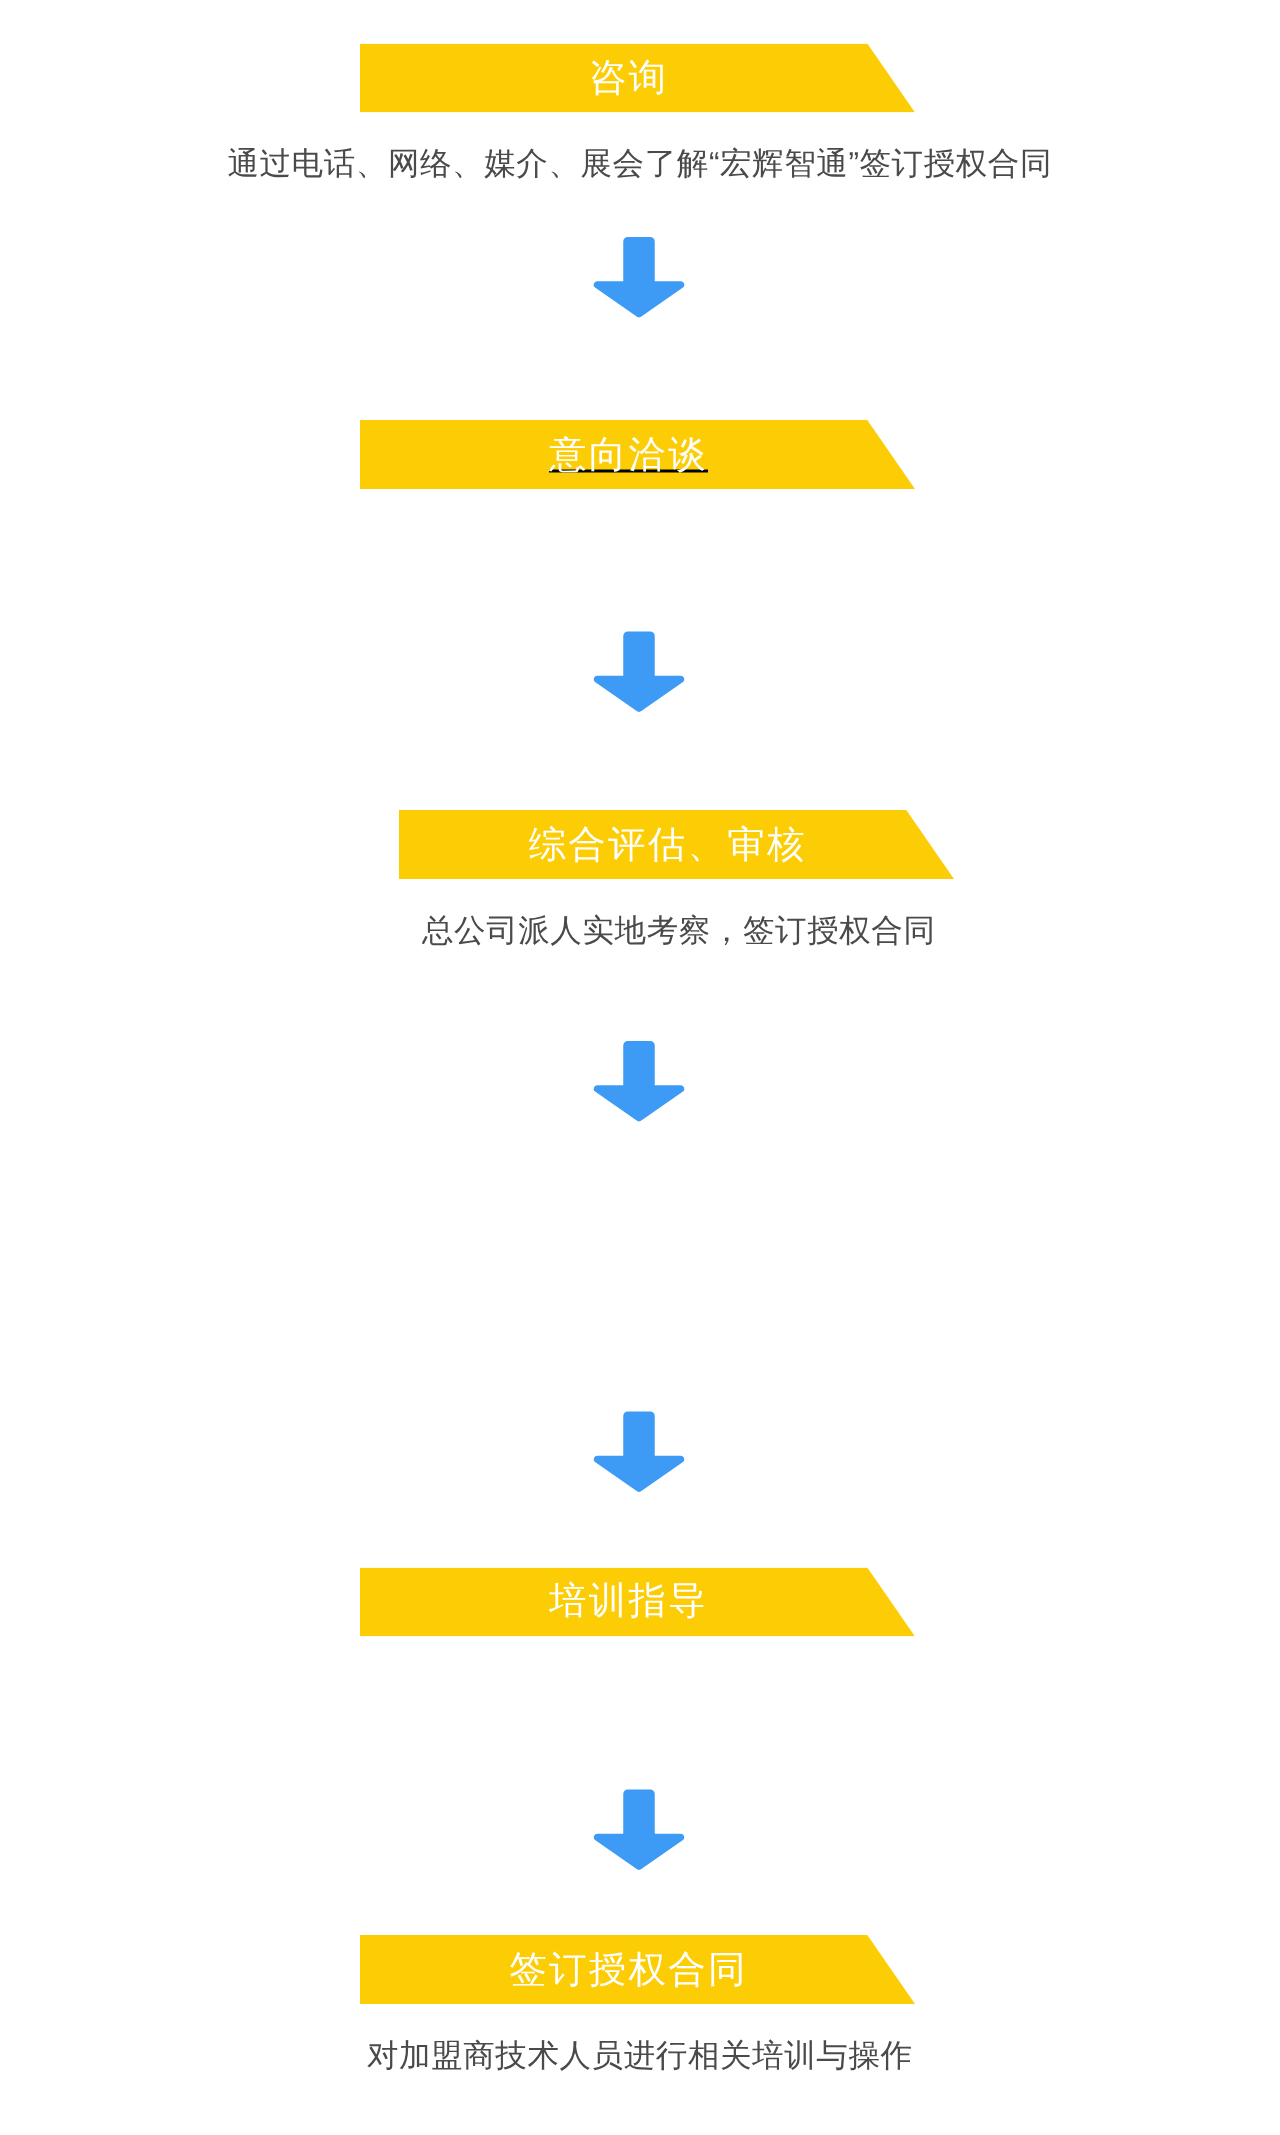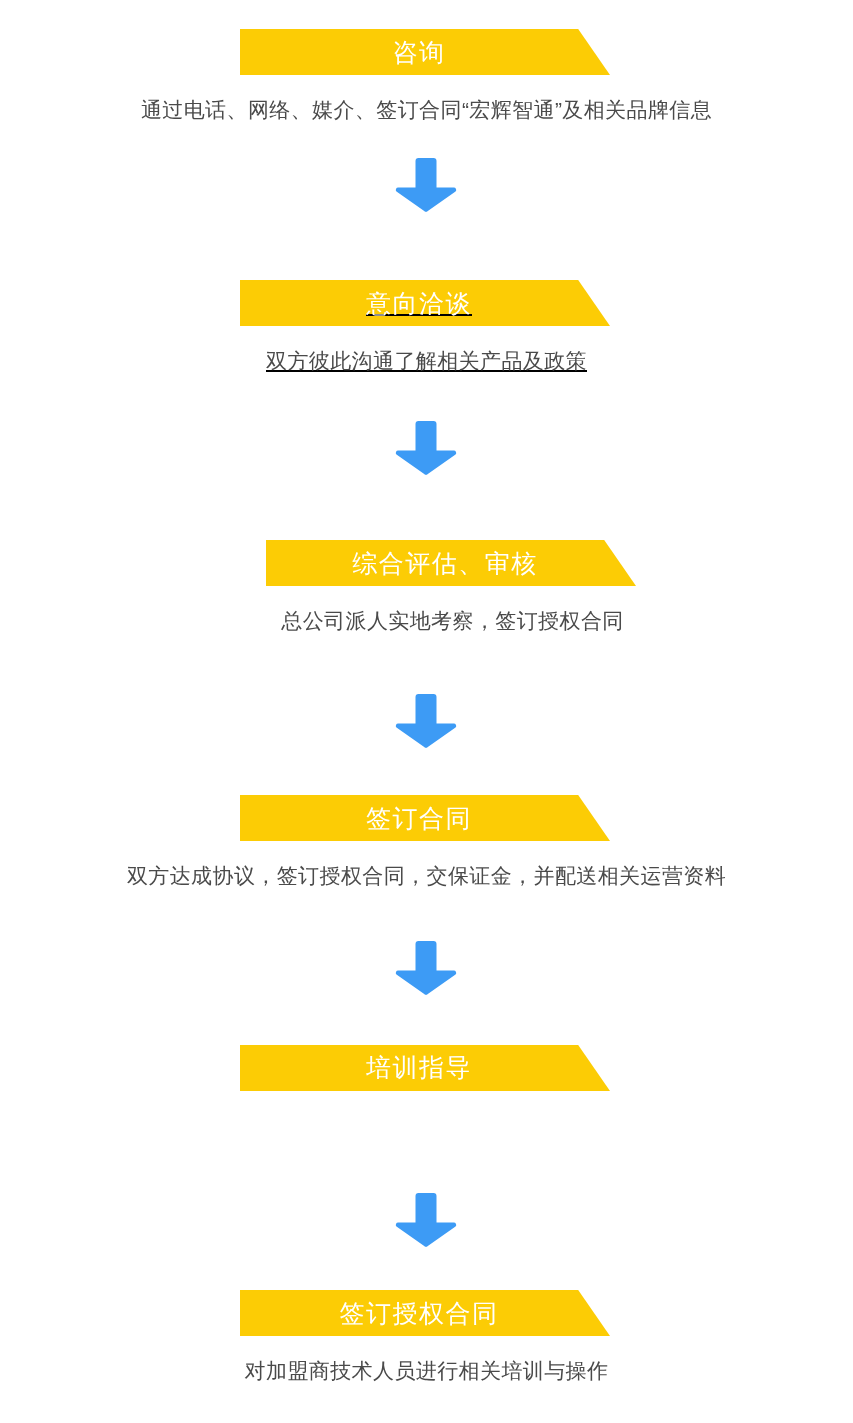"通过电话、网络、媒介、签订合同“宏辉智通”及相关品牌信息" div.desc { text: 签订合同“宏辉智通”及相关品牌信息 -> 展会了解“宏辉智通”签订授权合同 }
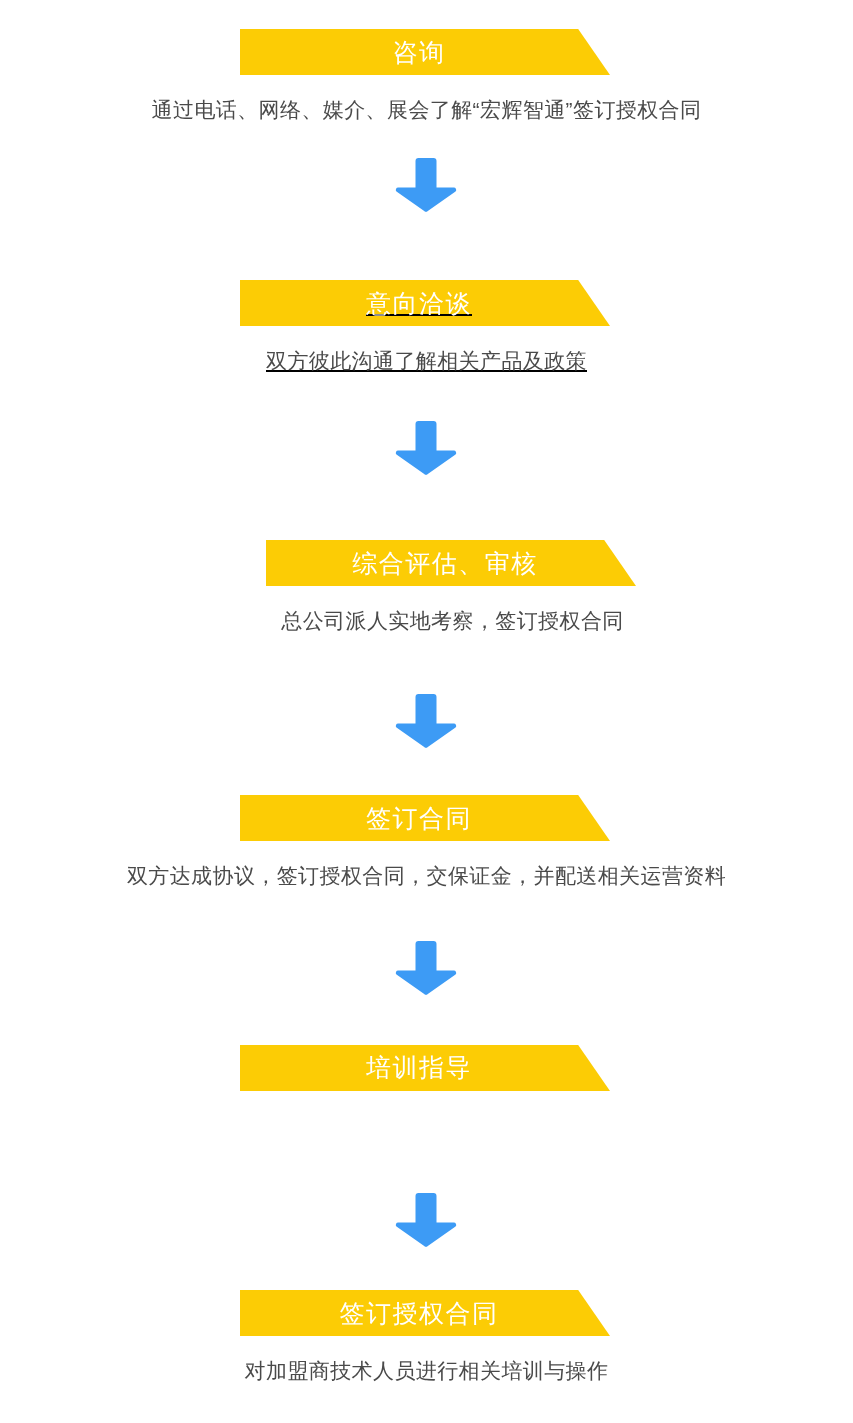"双方彼此沟通了解相关产品及政策" div.desc { html: <div>双方彼此沟通了解相关产品及政策</div> -> none }
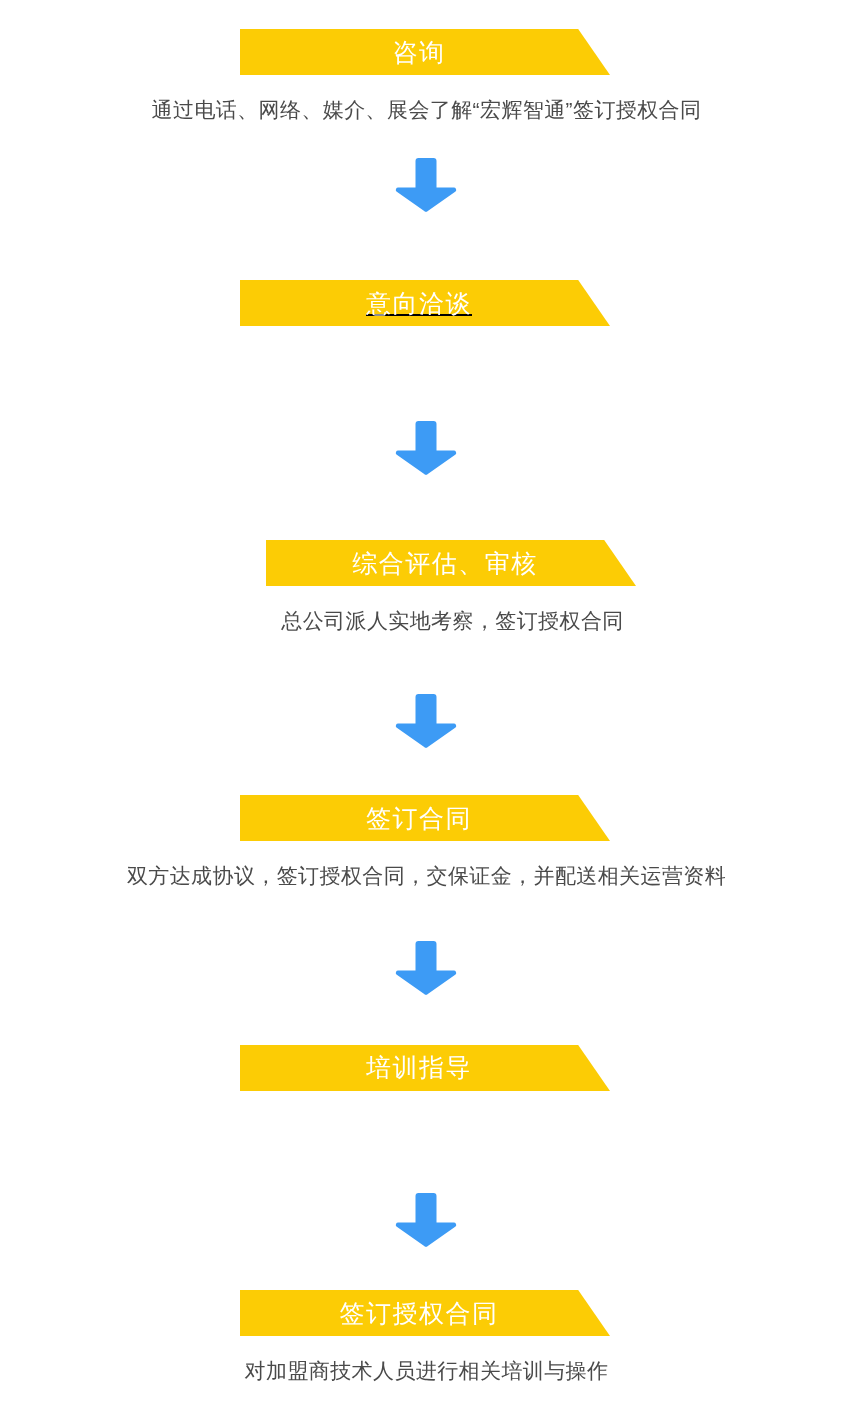"签订合同" div.step { html: <div> <div> <span>签订合同</span> </div> <div>双方达成协议，签订授权合同，交保证金，并配送相关运营资料</div> </div> -> none }
